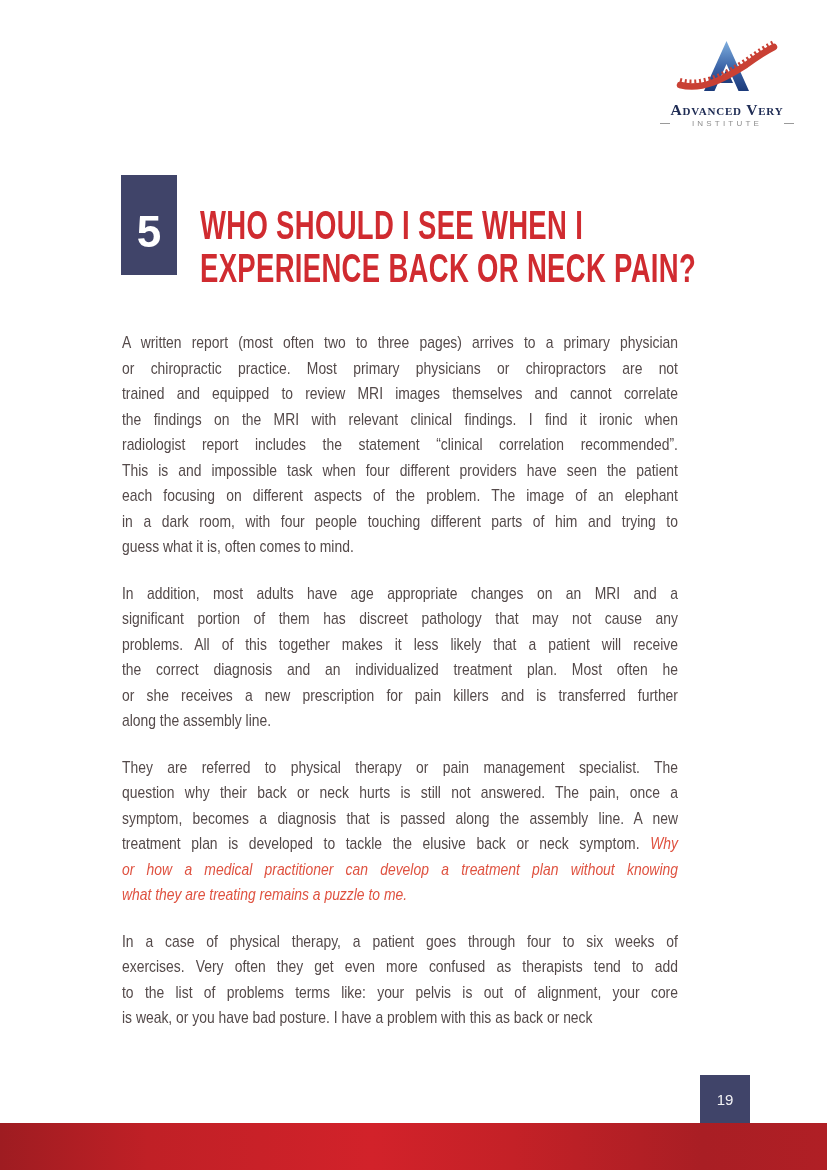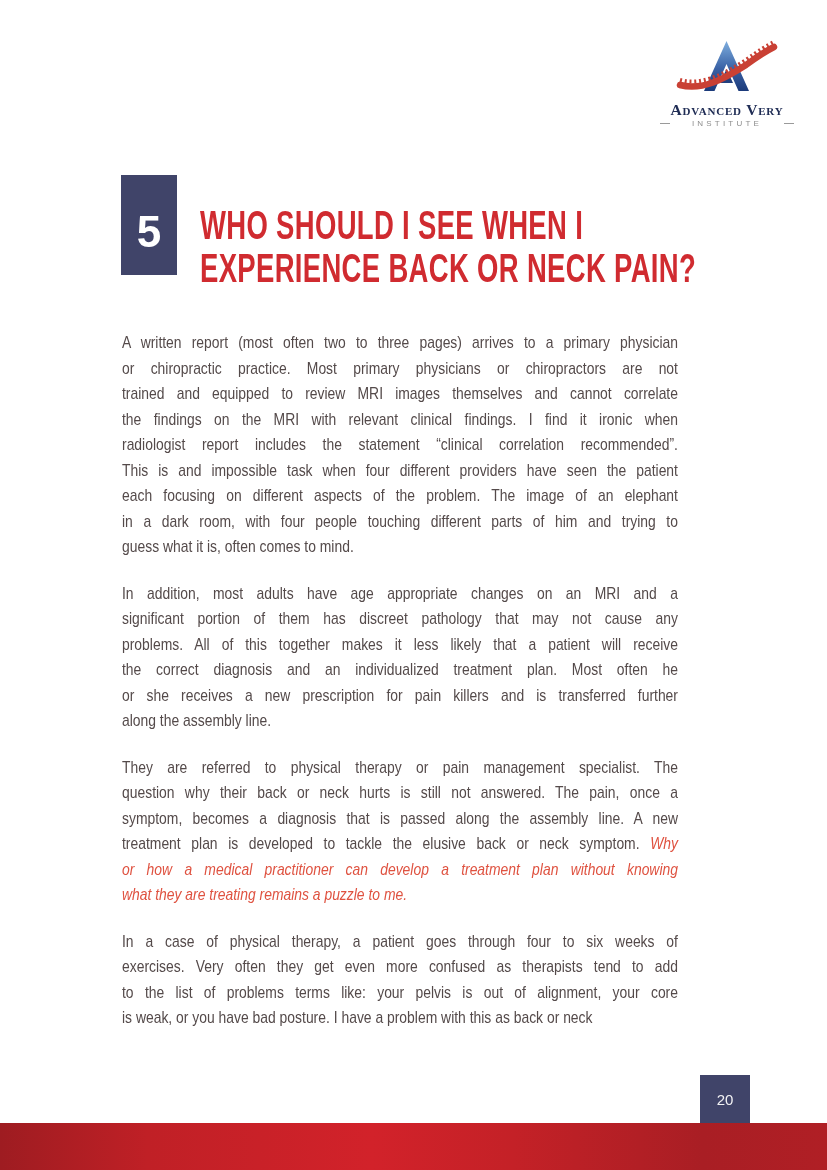"20" span { text: 20 -> 19 }
